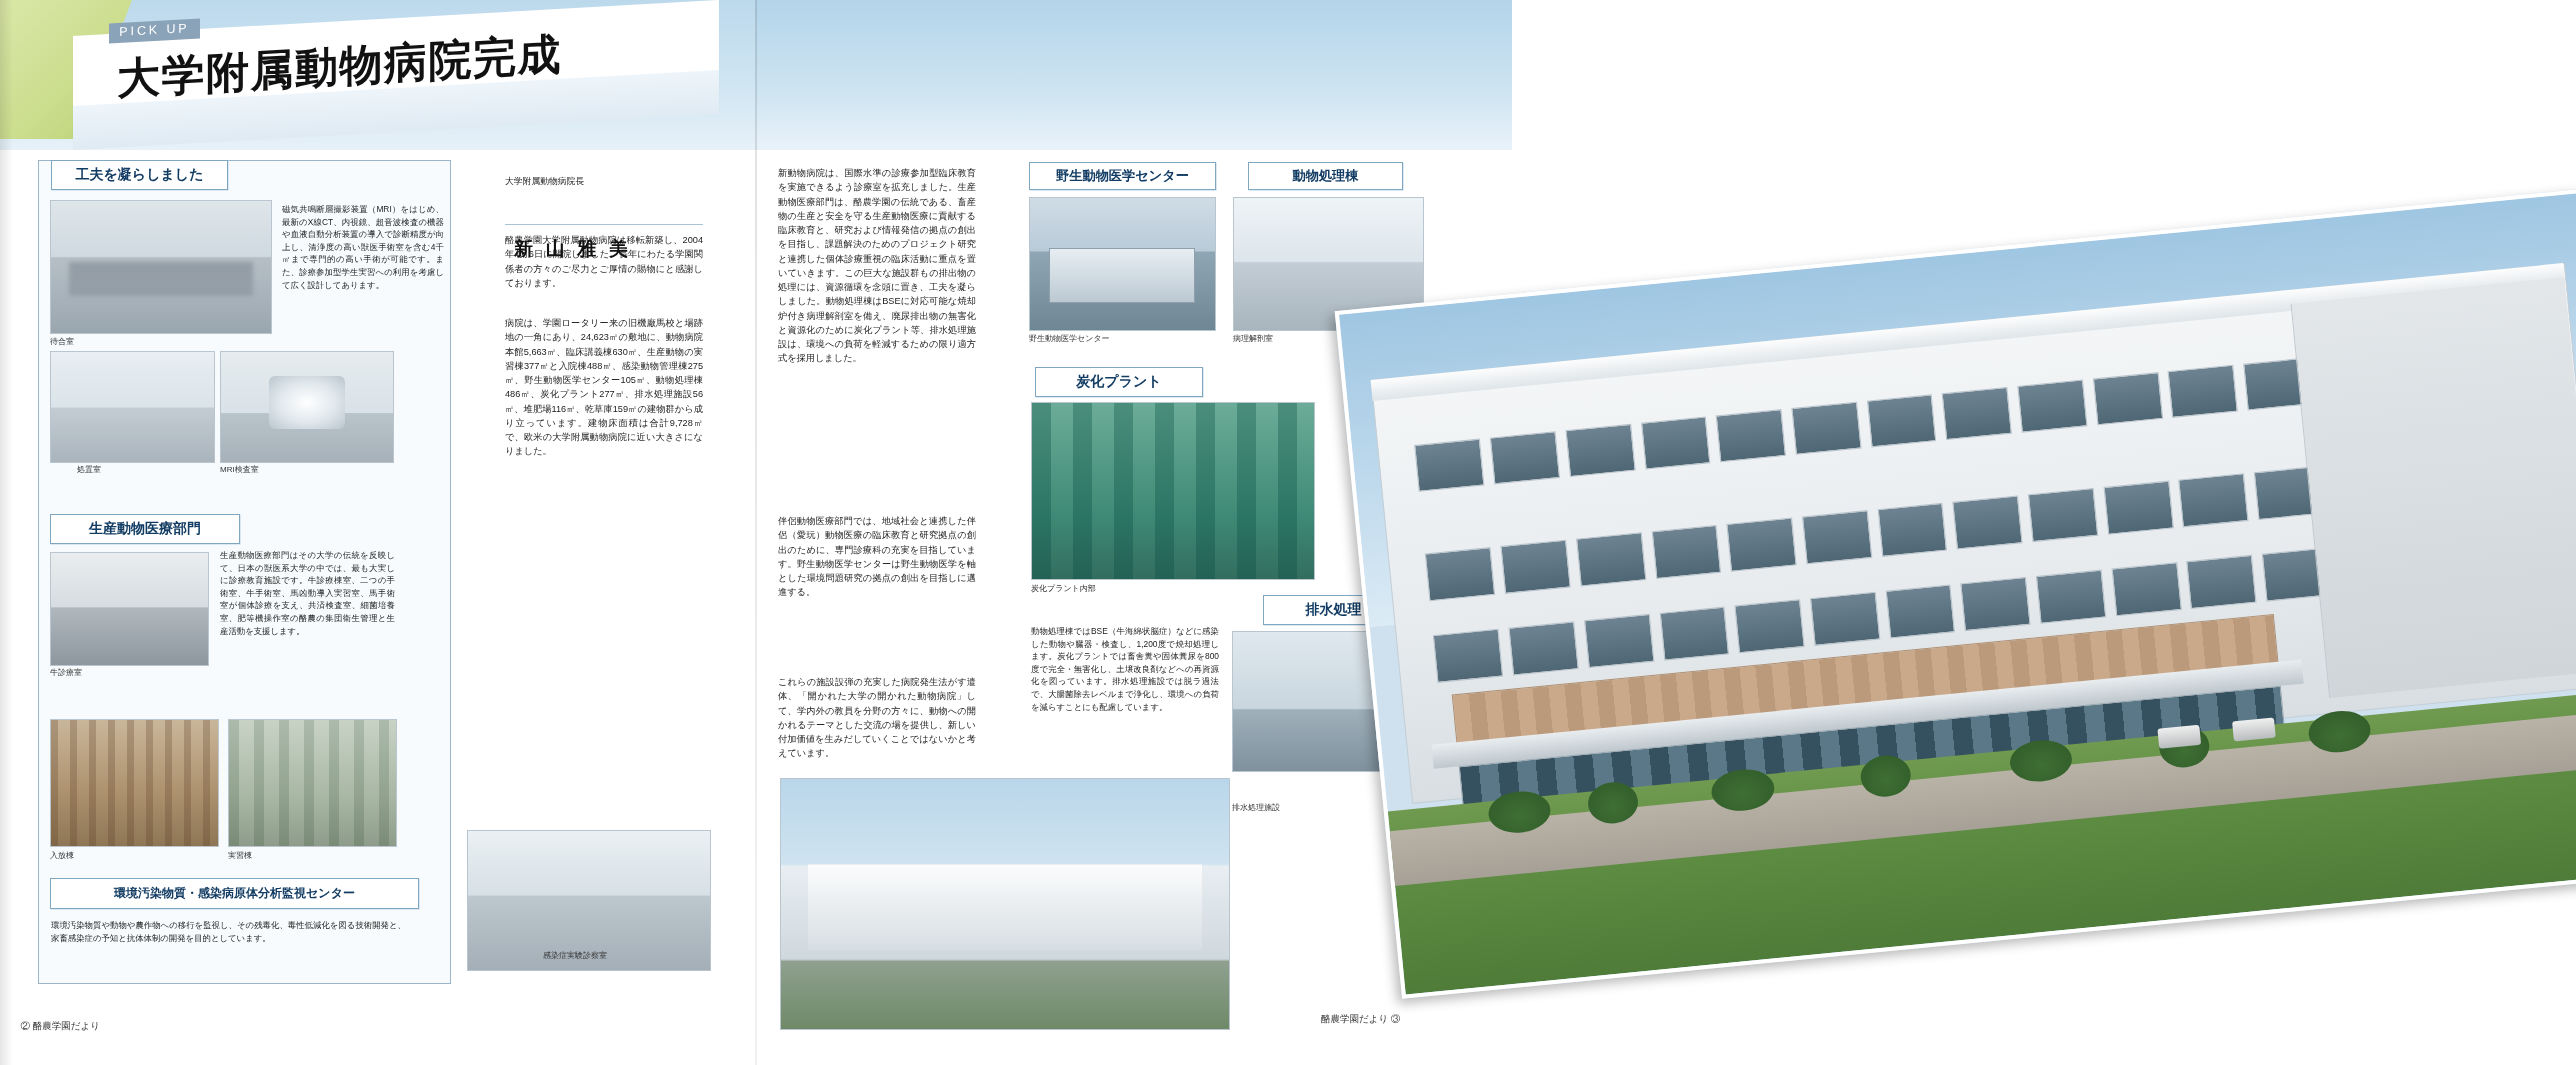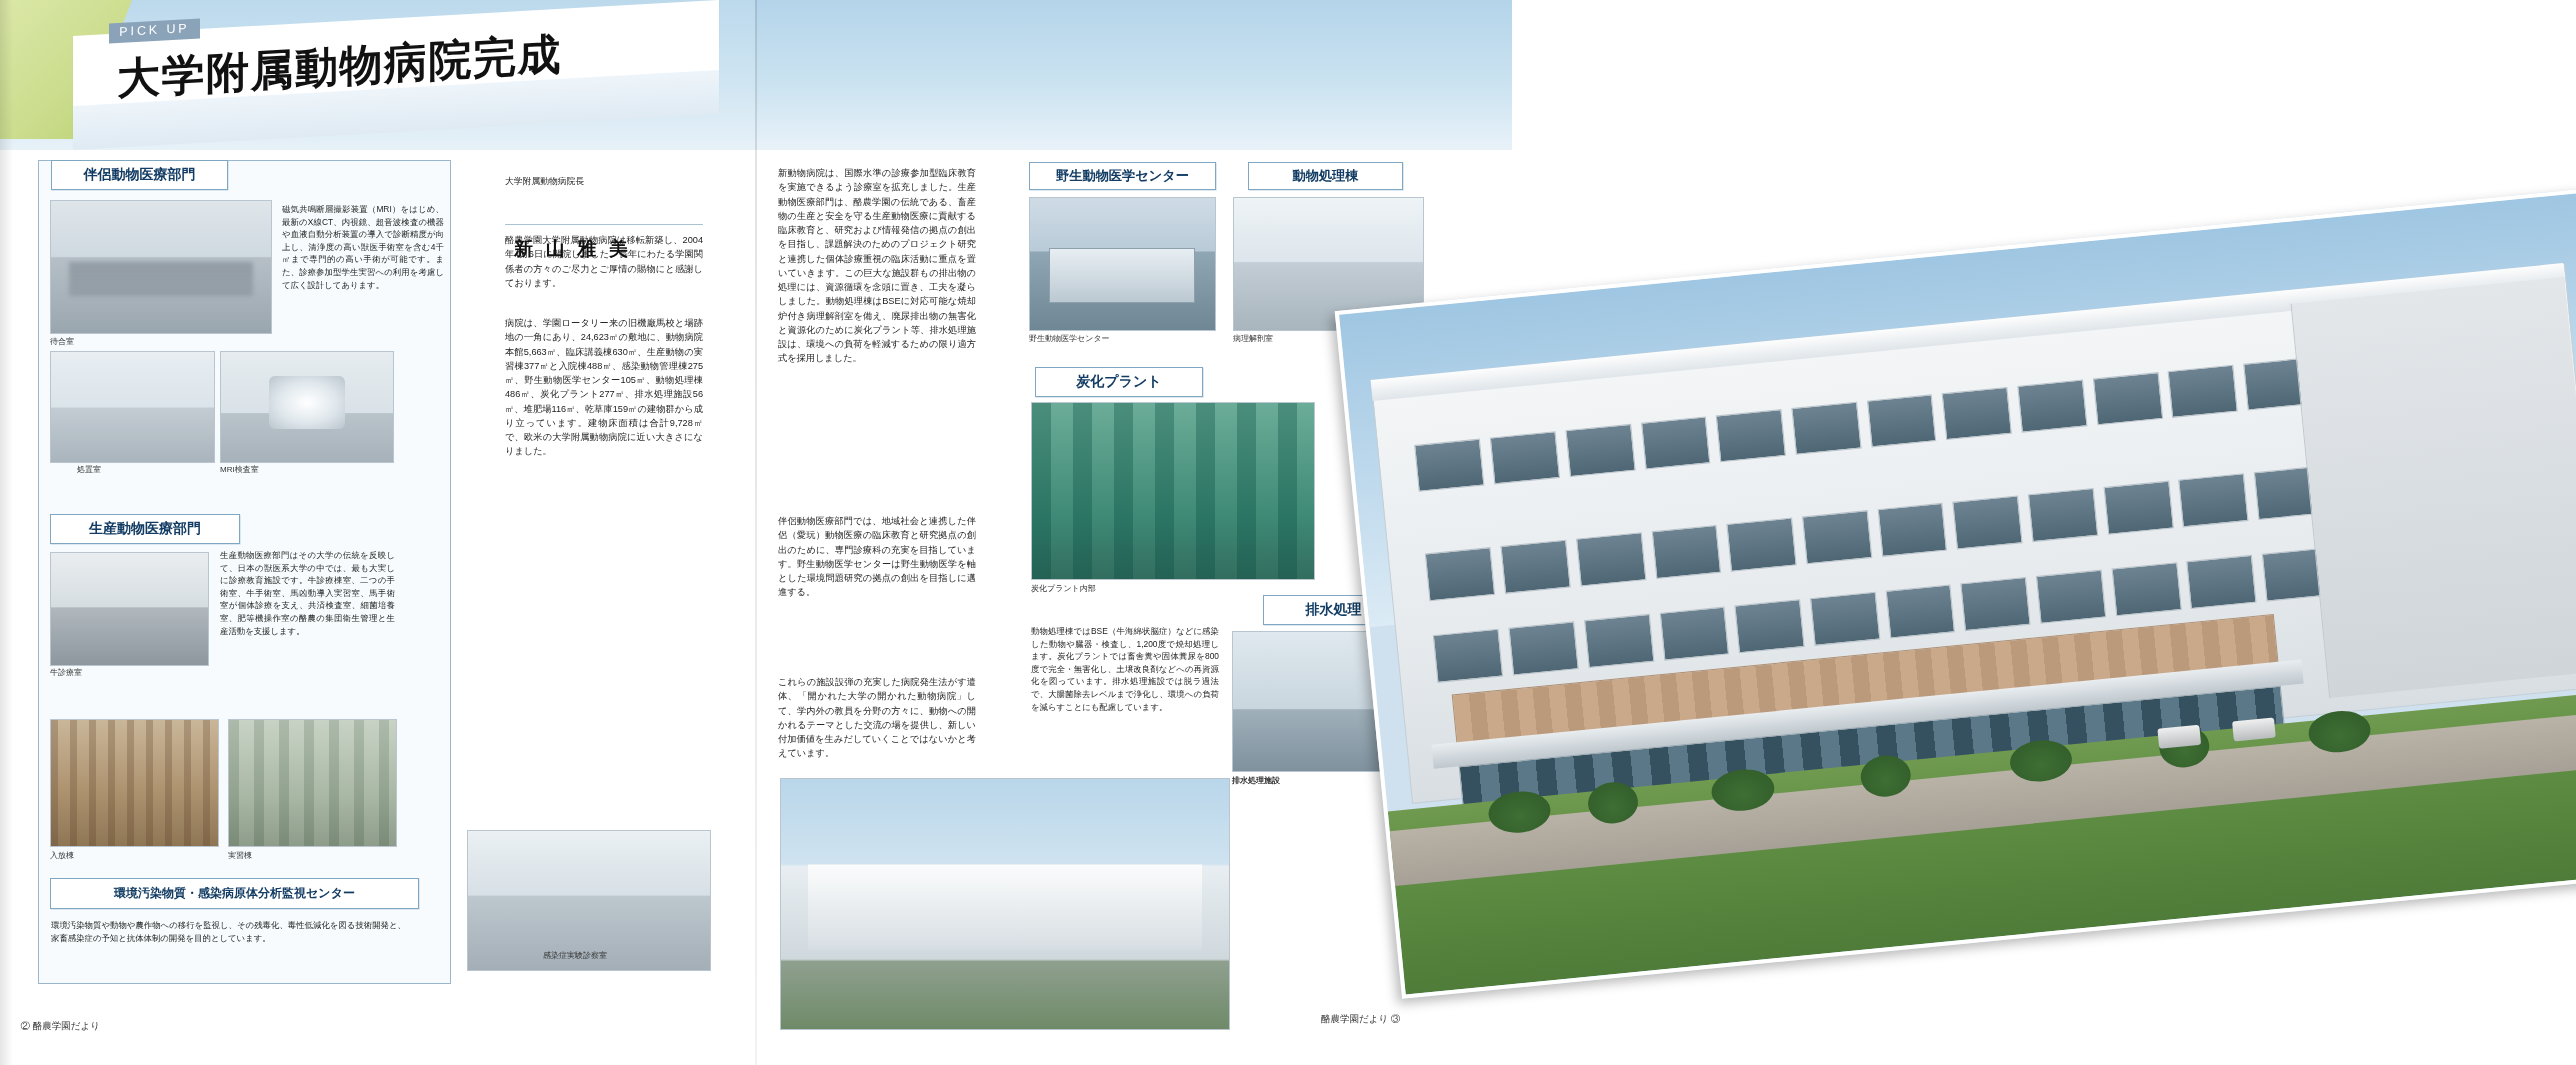"伴侶動物医療部門" div.sect-head { text: 伴侶動物医療部門 -> 工夫を凝らしました }
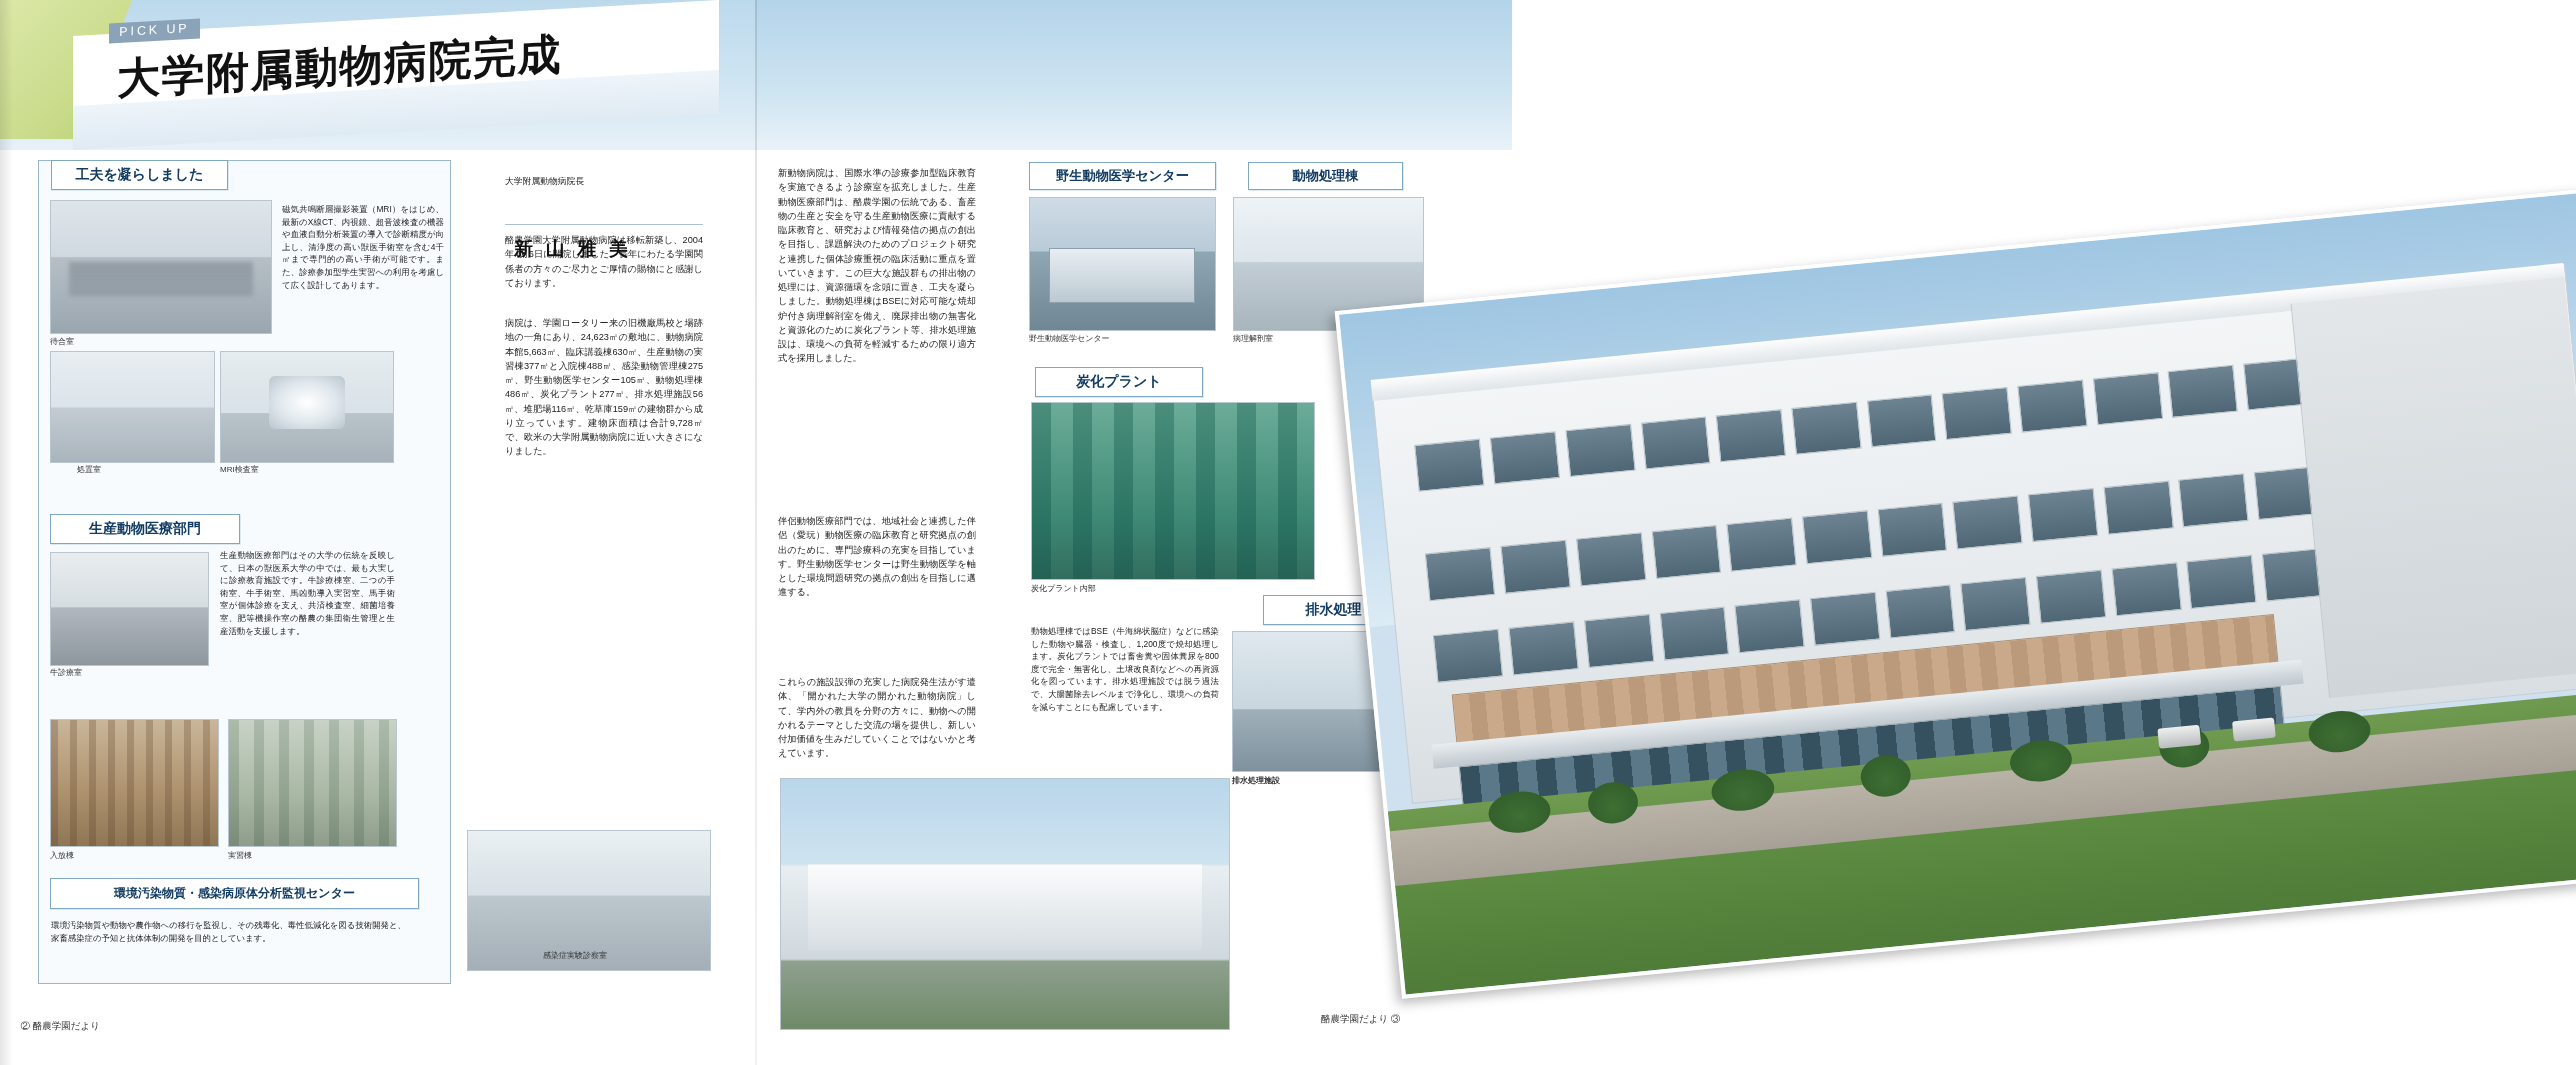"排水処理施設" div.cap { font-weight: bold -> none; top: 775px -> 802px }
